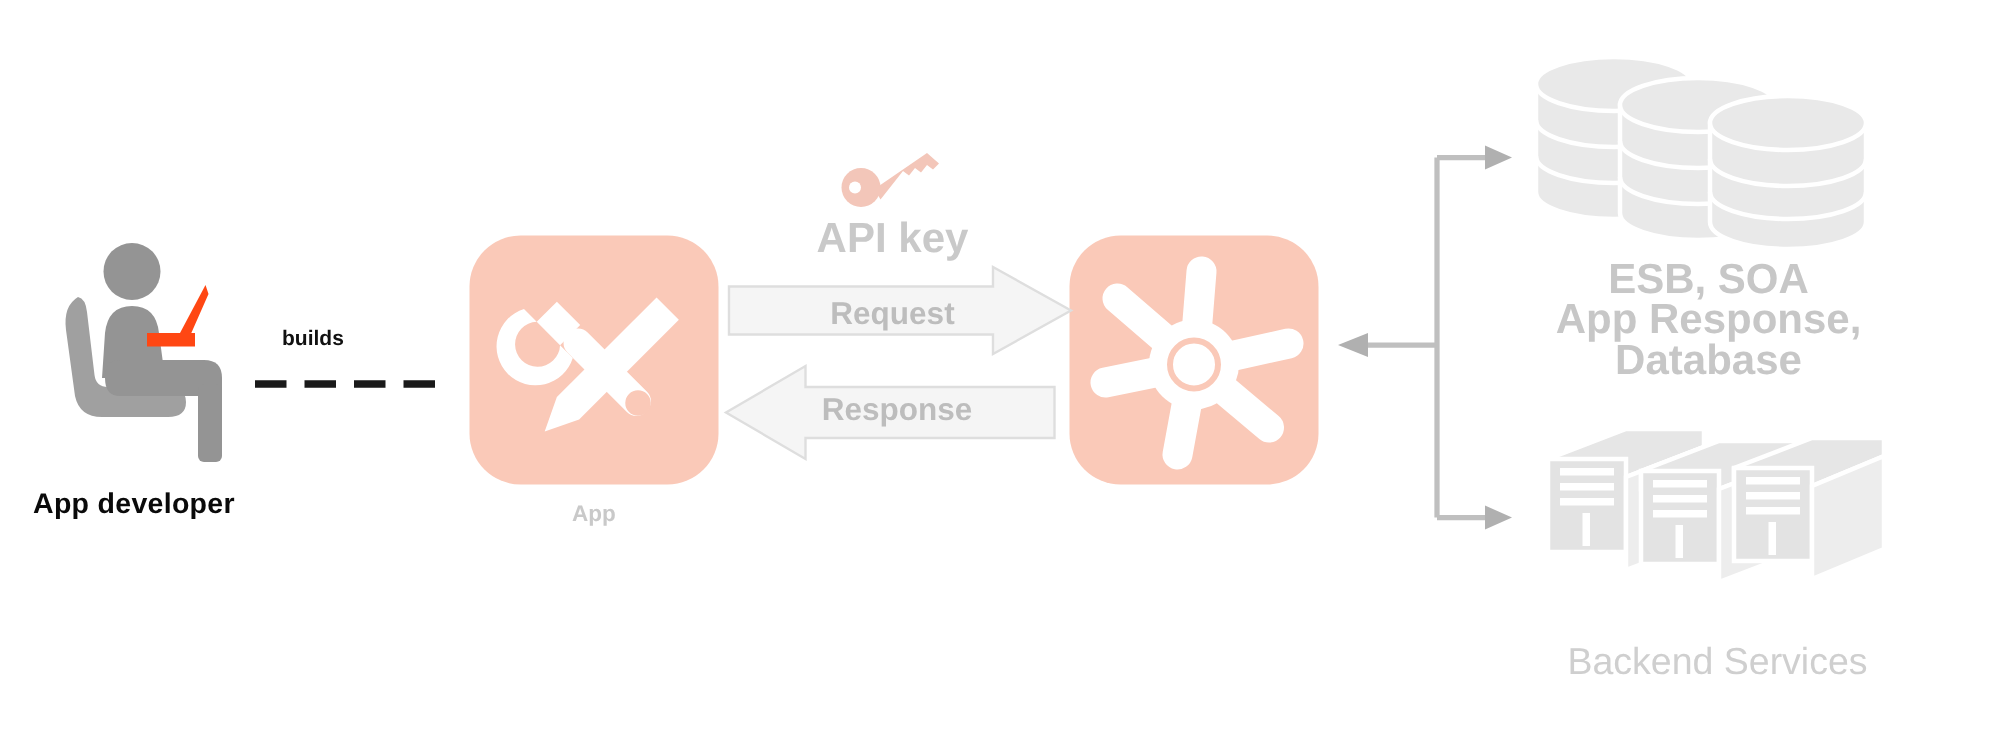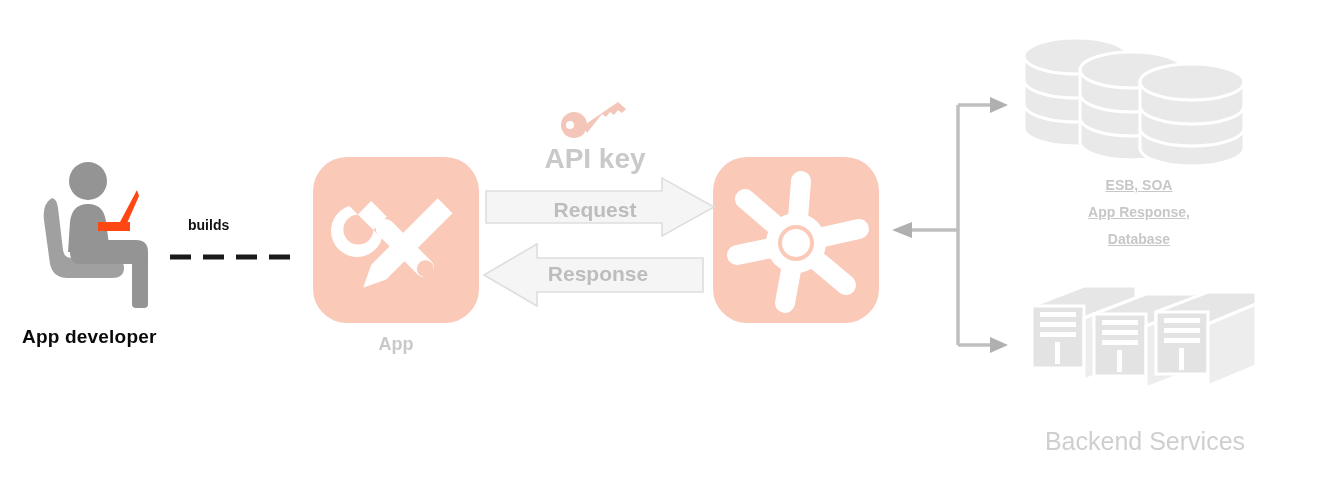"ESB, SOA" #database-label { font-size: 14px -> 28px; text-decoration: underline -> none }
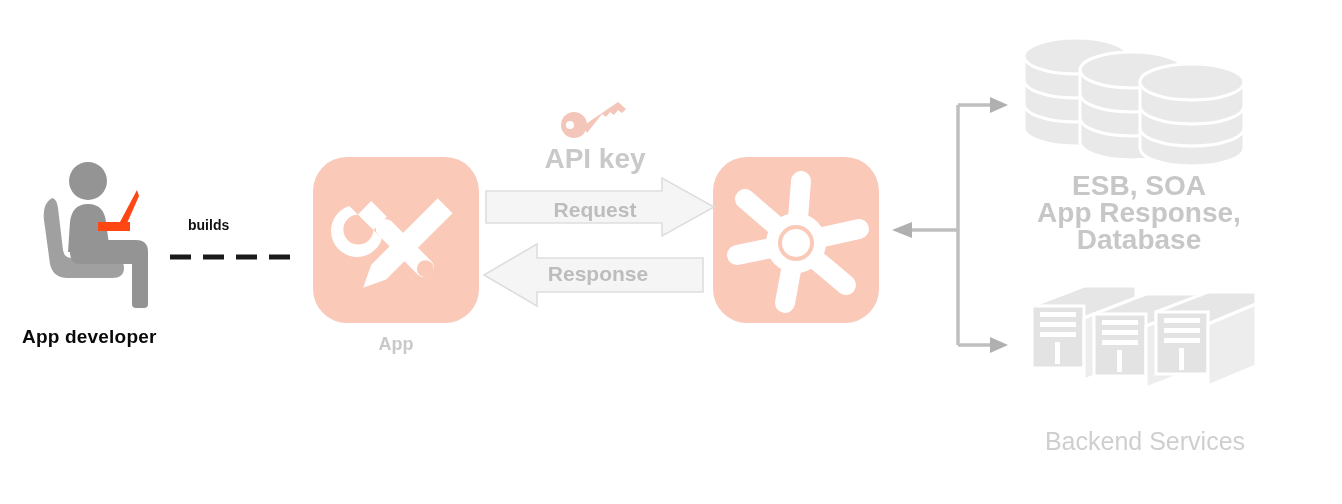"App" .tile-label { font-size: 18px -> 15px }
